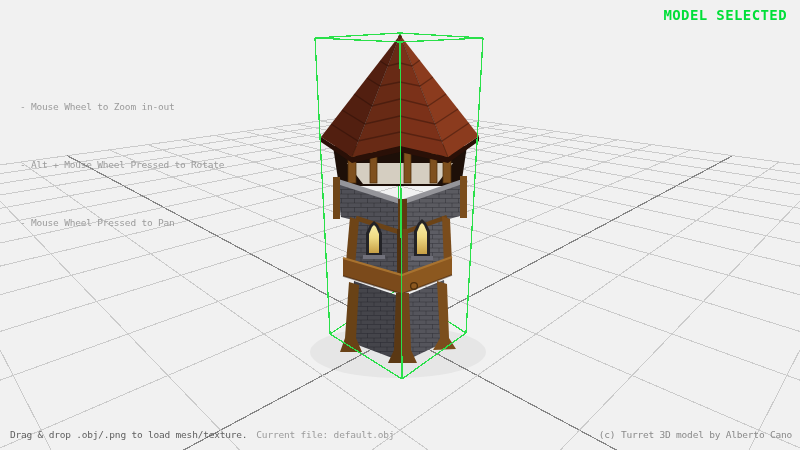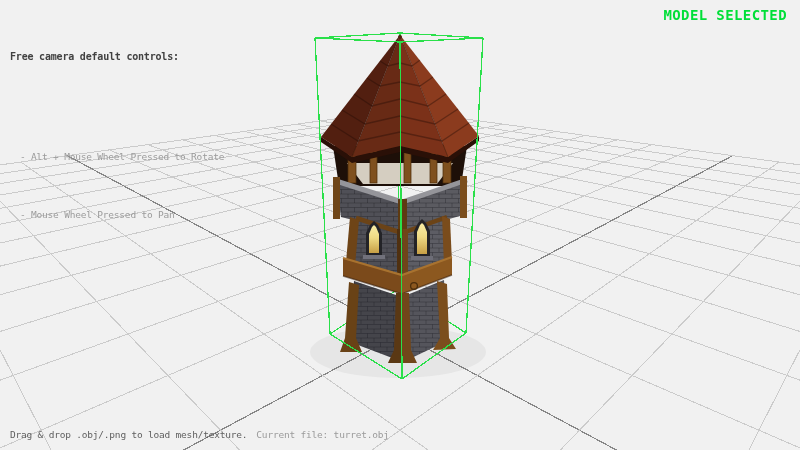"Free camera default controls:" div.help-title { html: <div>Free camera default controls:</div> -> none }
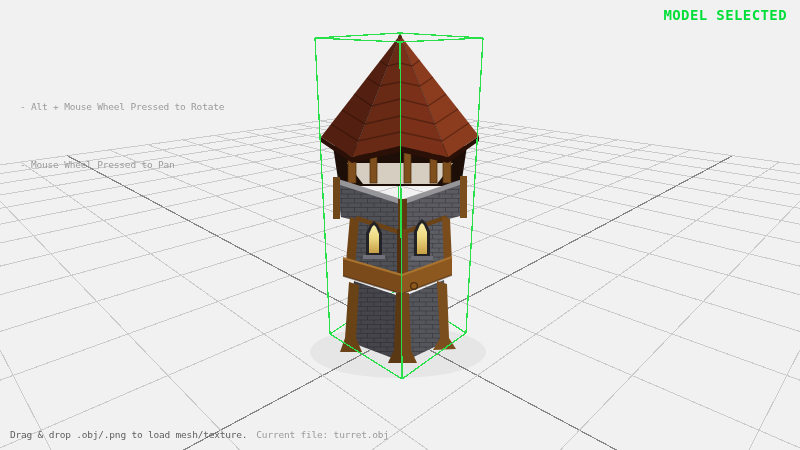"- Mouse Wheel to Zoom" div.help-item { html: none -> <div>- Mouse Wheel to Zoom in-out</div> }
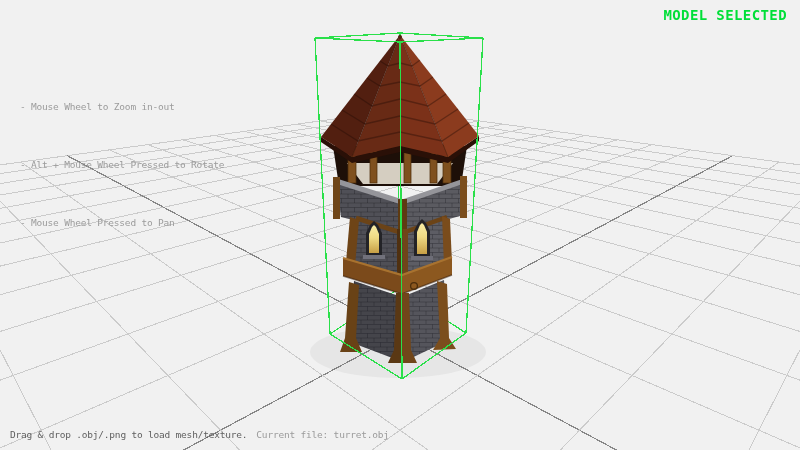"Current file: turret.obj" span.footer-file { text: turret.obj -> default.obj }
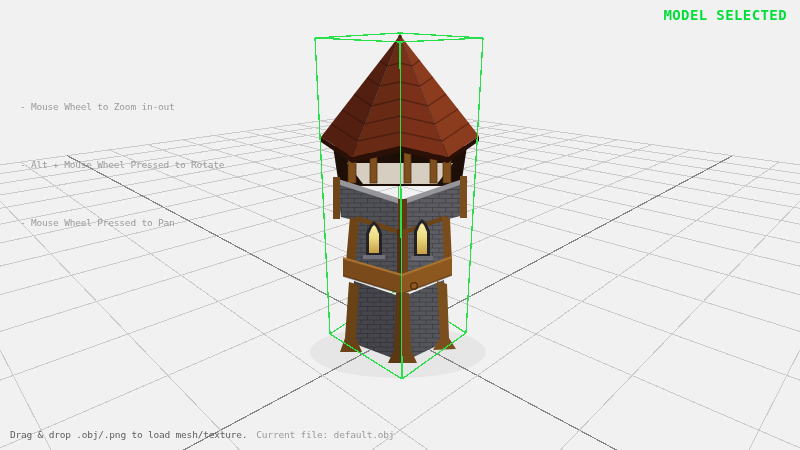"(c) Turret 3D model by" div.overlay { html: none -> <div>(c) Turret 3D model by Alberto Cano</div> }
